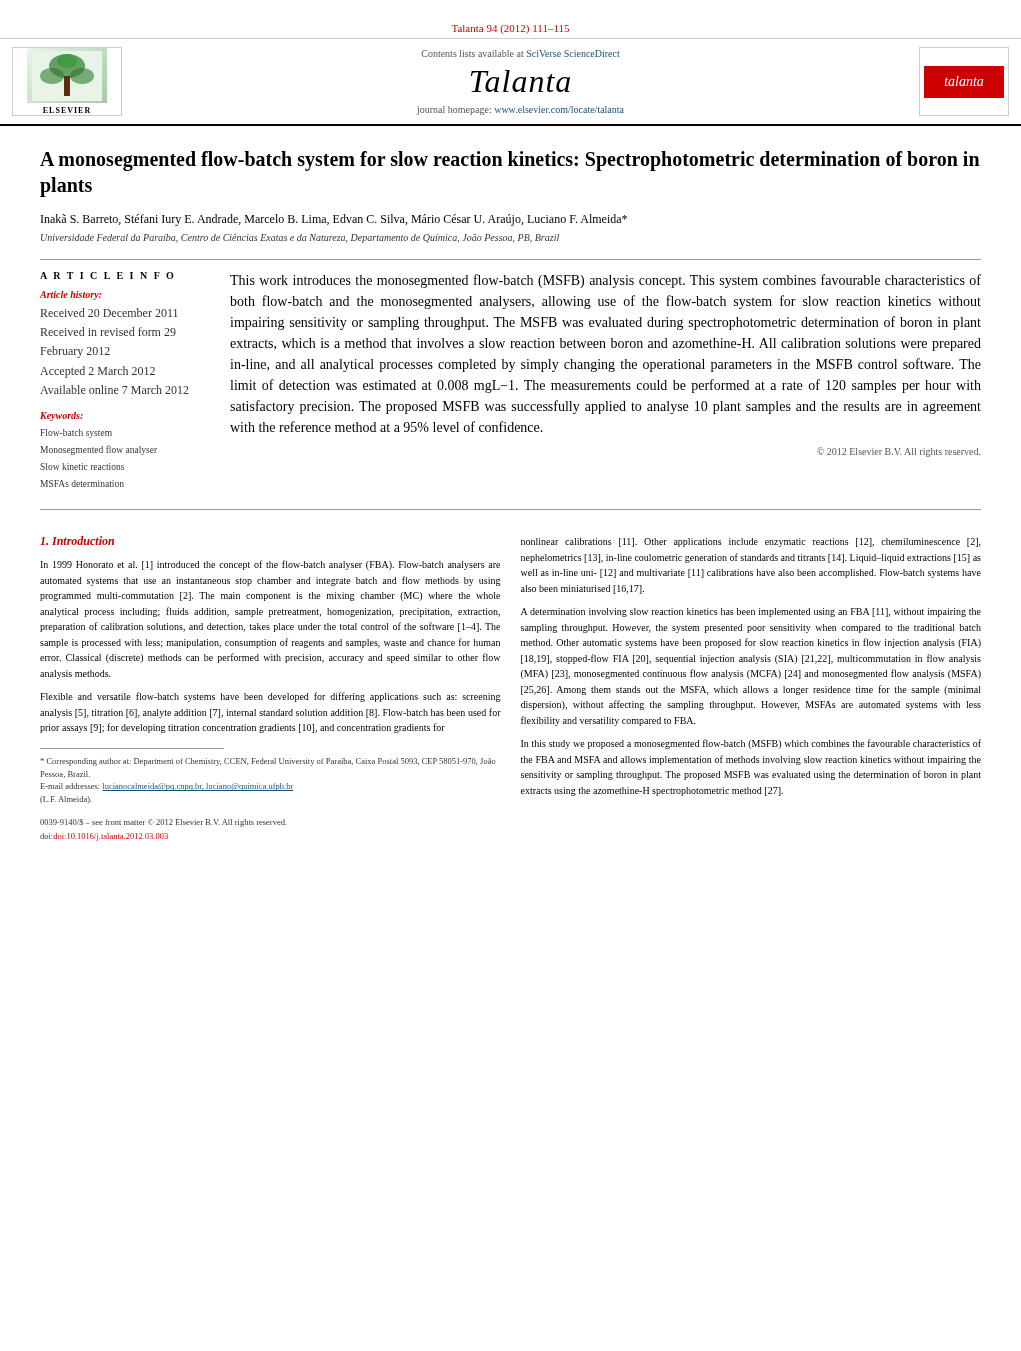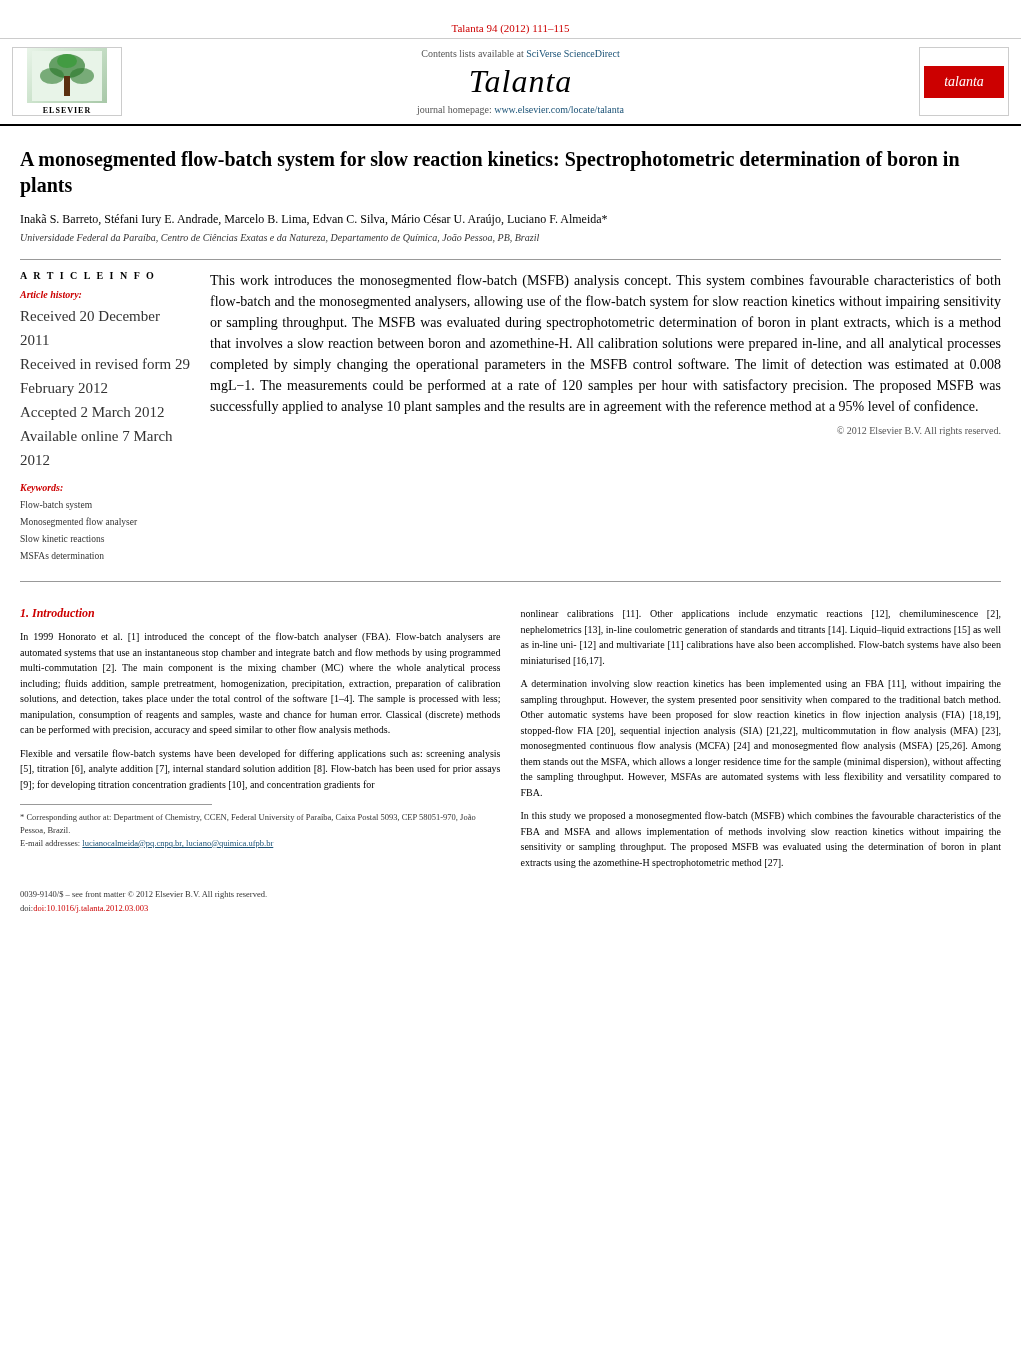"A monosegmented flow-batch system for" .article-content { padding: 20px 20px -> 20px 40px }
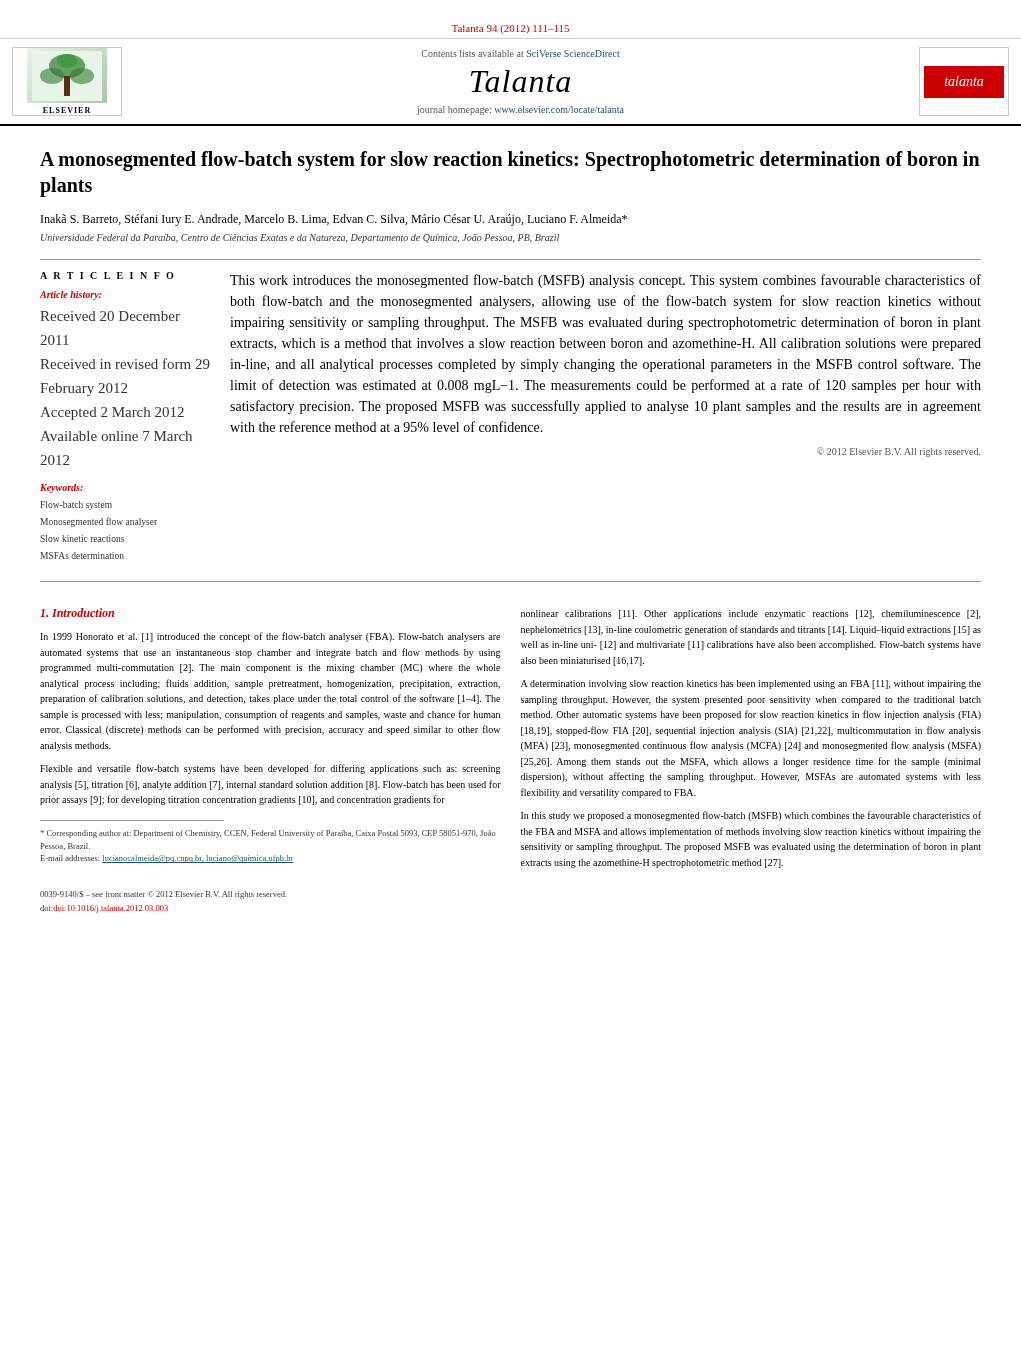"Received 20 December 2011" .history-item { font-size: 15px -> 12px }
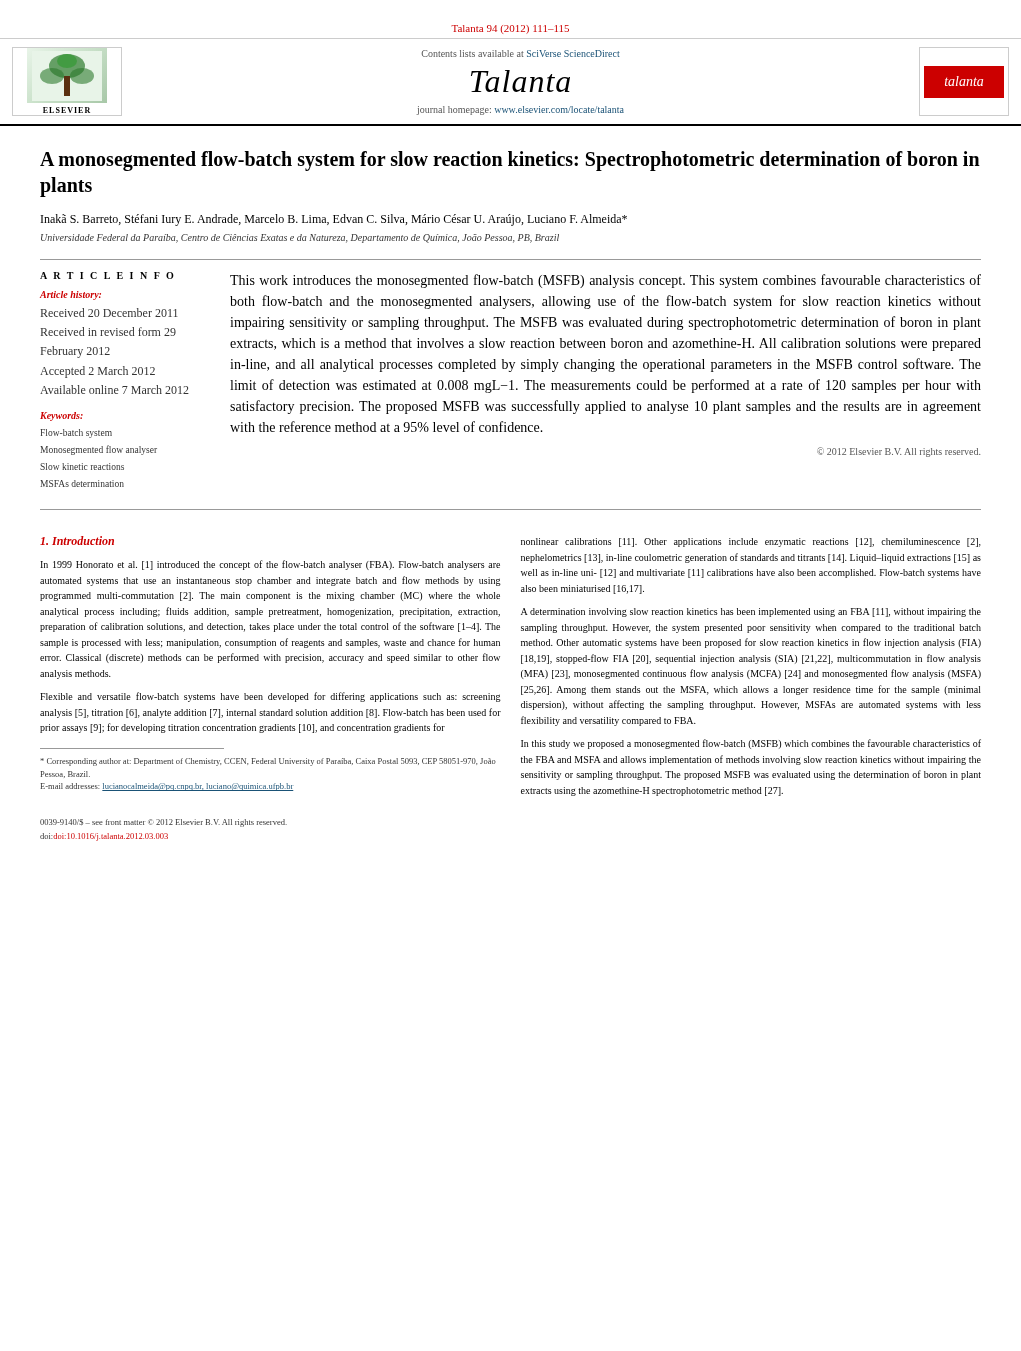"(L.F. Almeida)." div.footnote { html: none -> <div>(L.F. Almeida).</div> }
